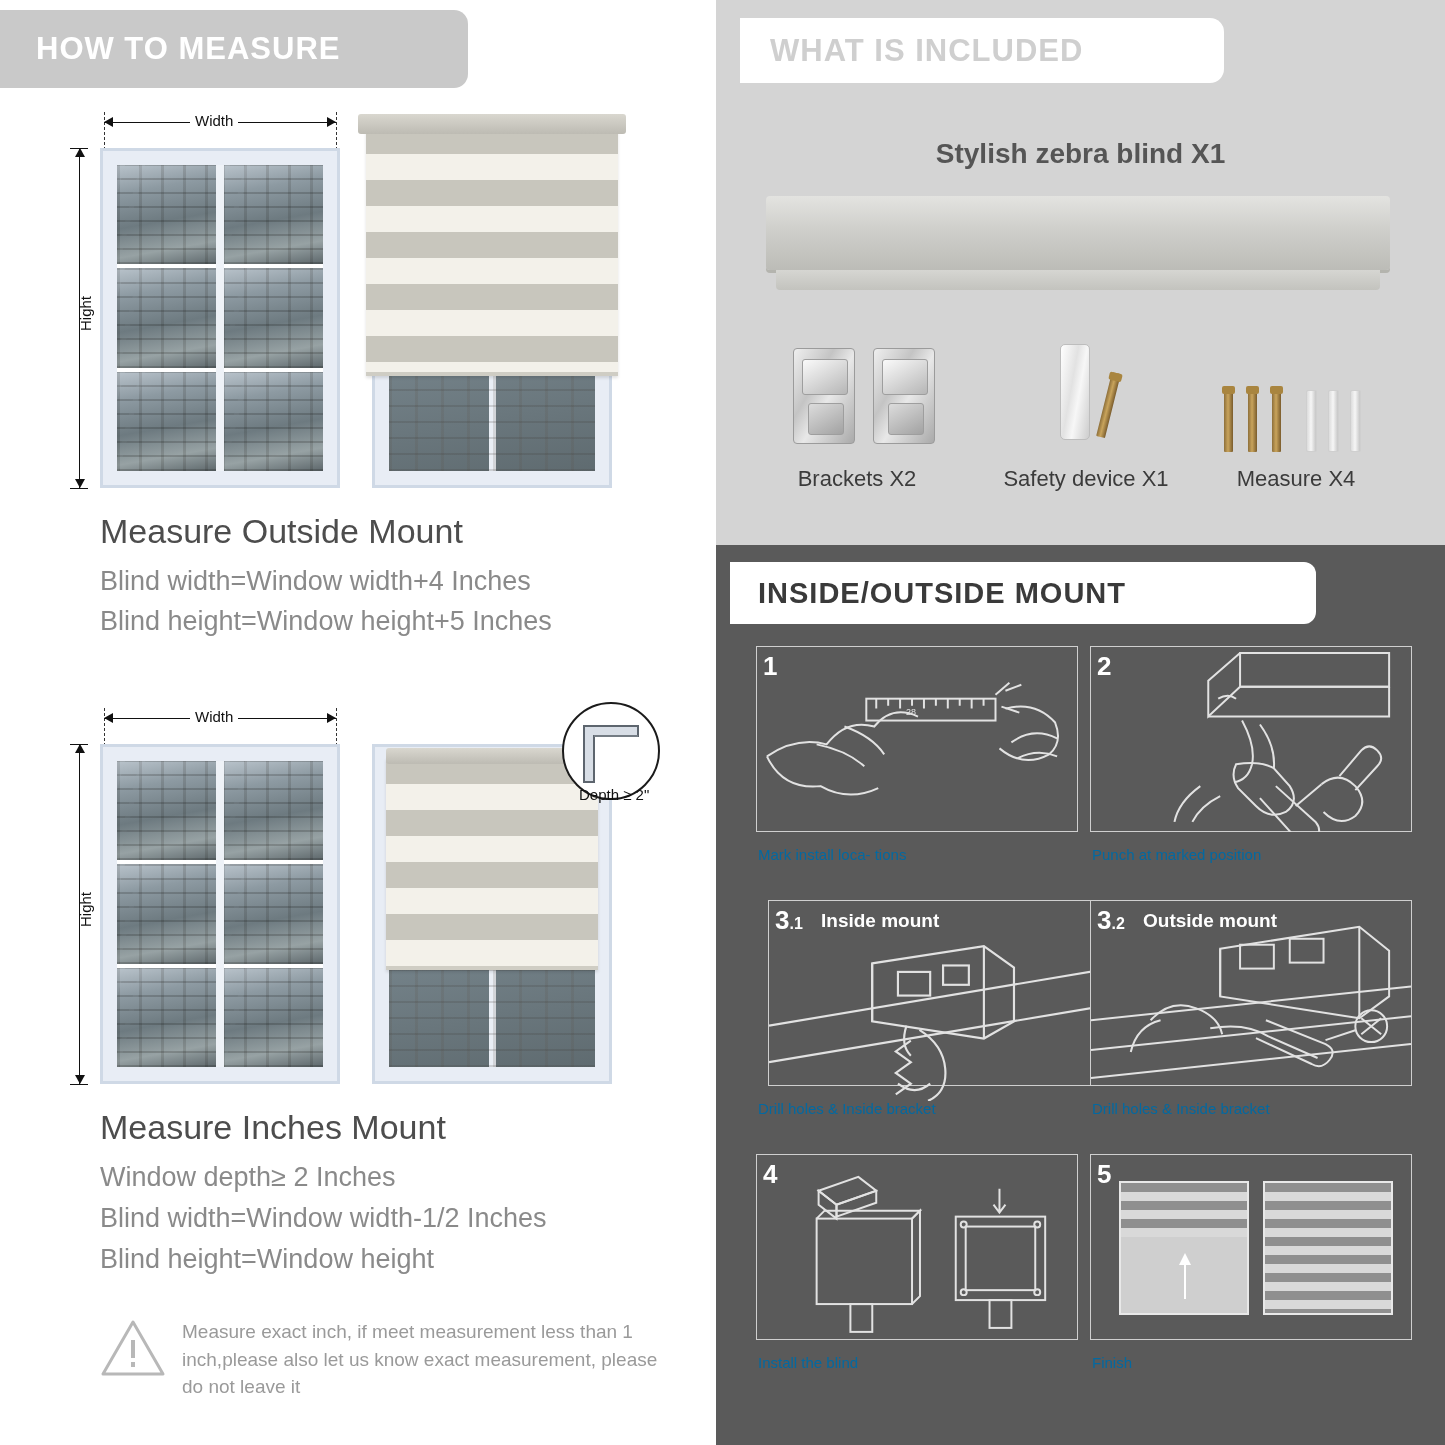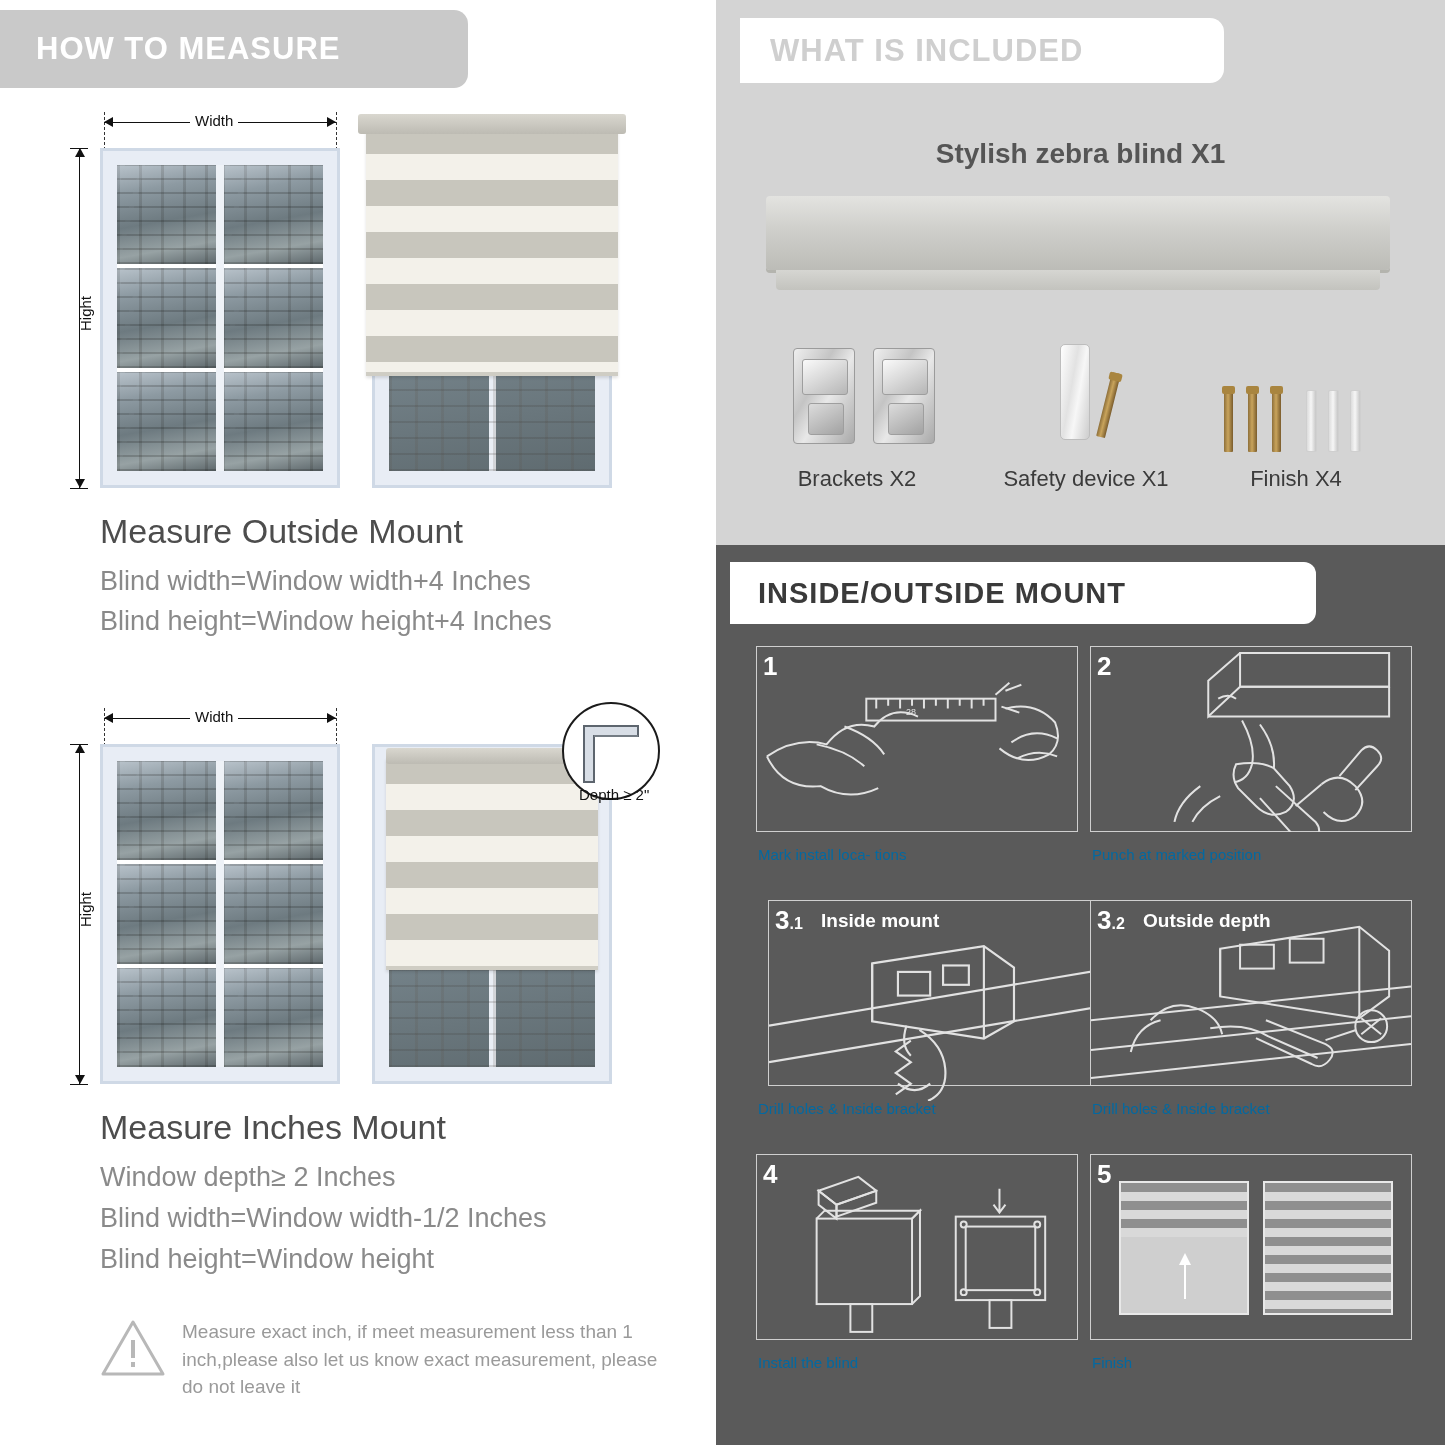"Finish X4" div.part-label { text: Finish -> Measure }
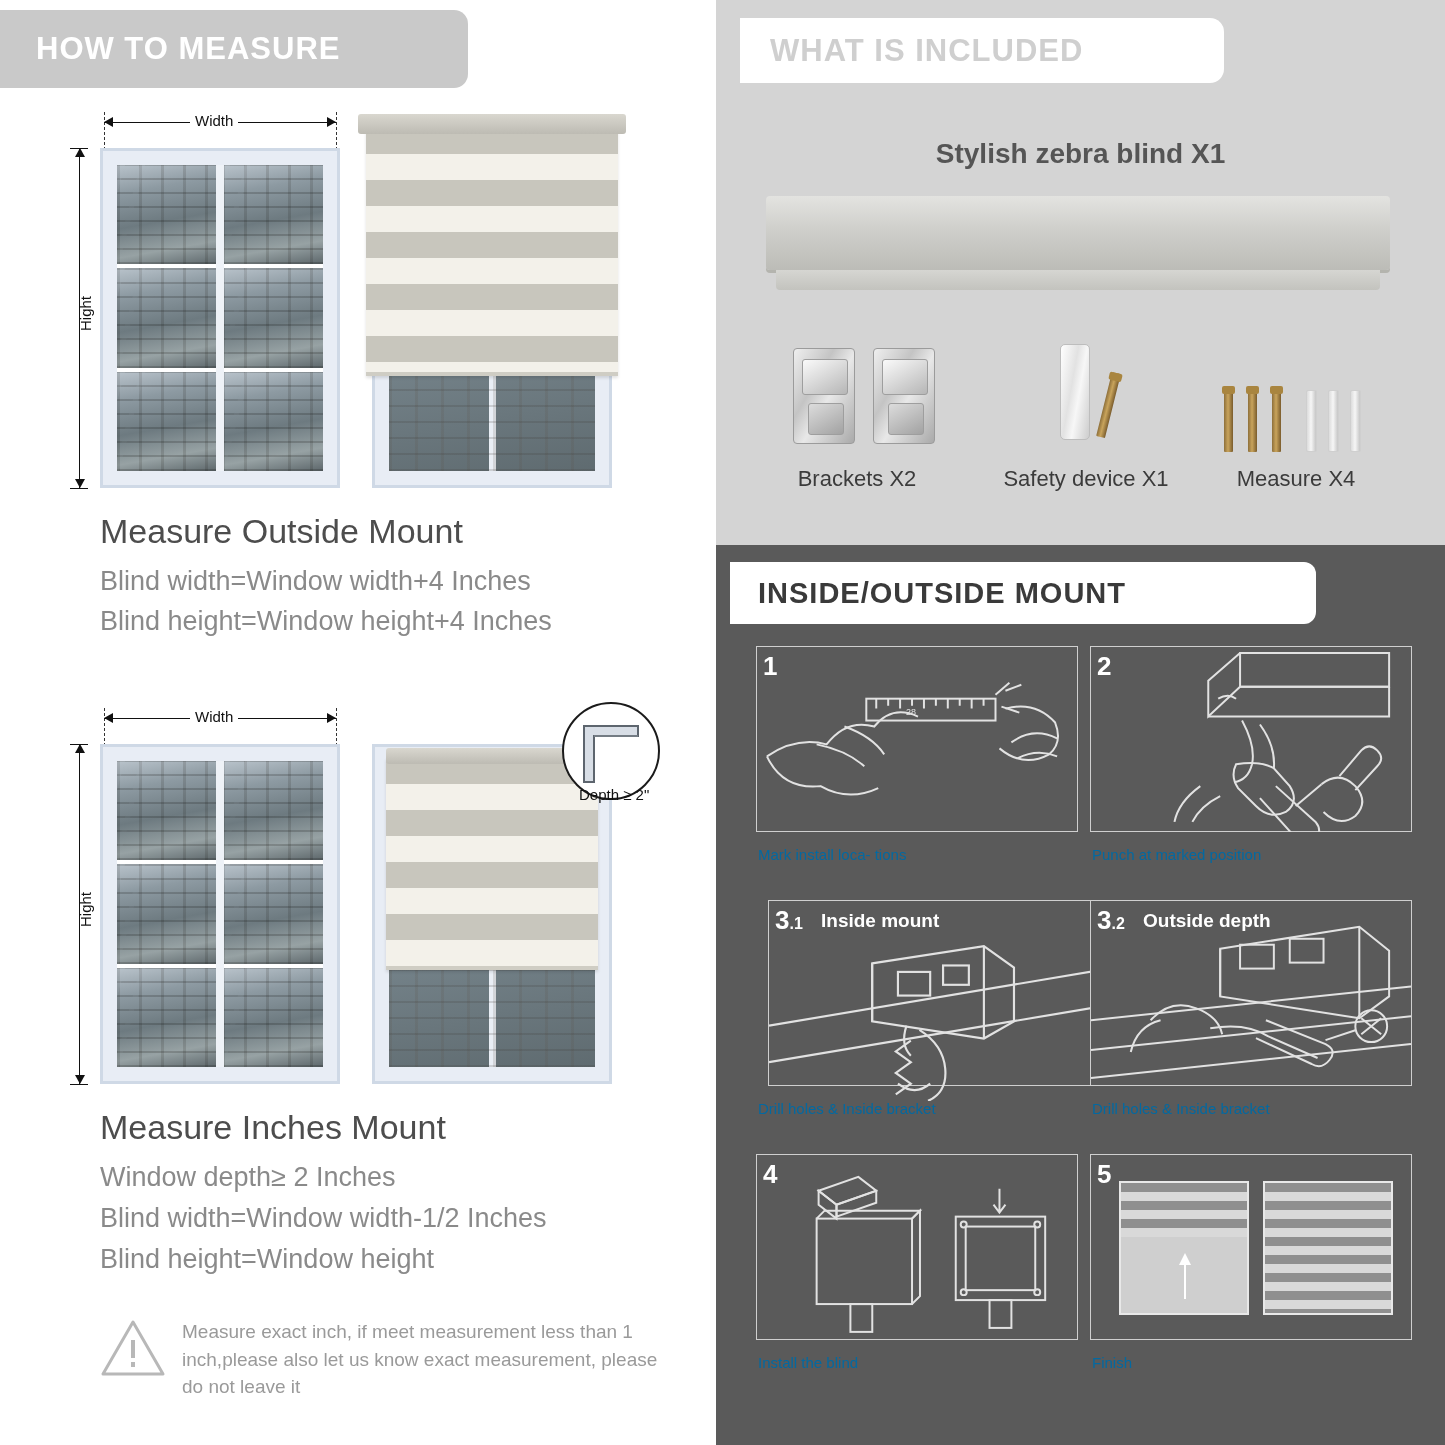"Blind height=Window height+4 Inches" div.line-txt { text: height+4 -> height+5 }
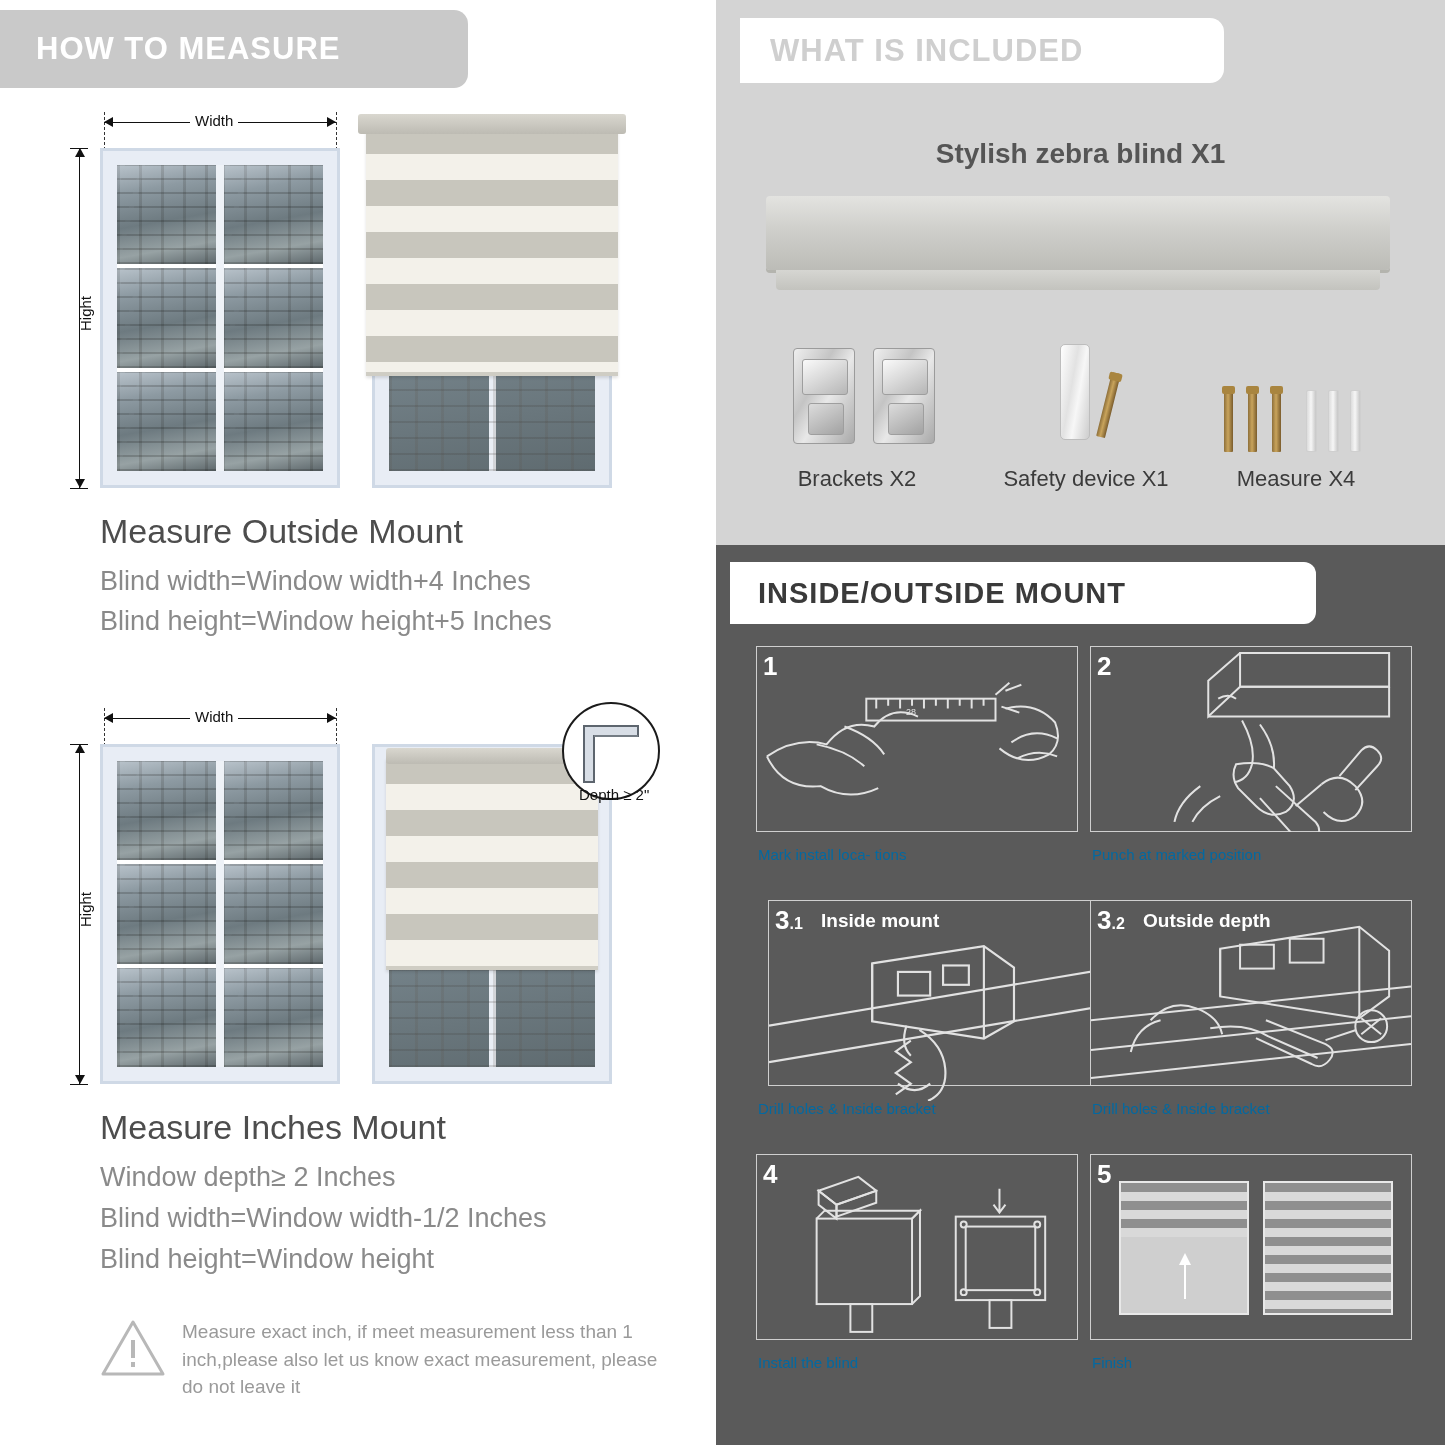"Outside depth" div.step-inline { text: depth -> mount }
